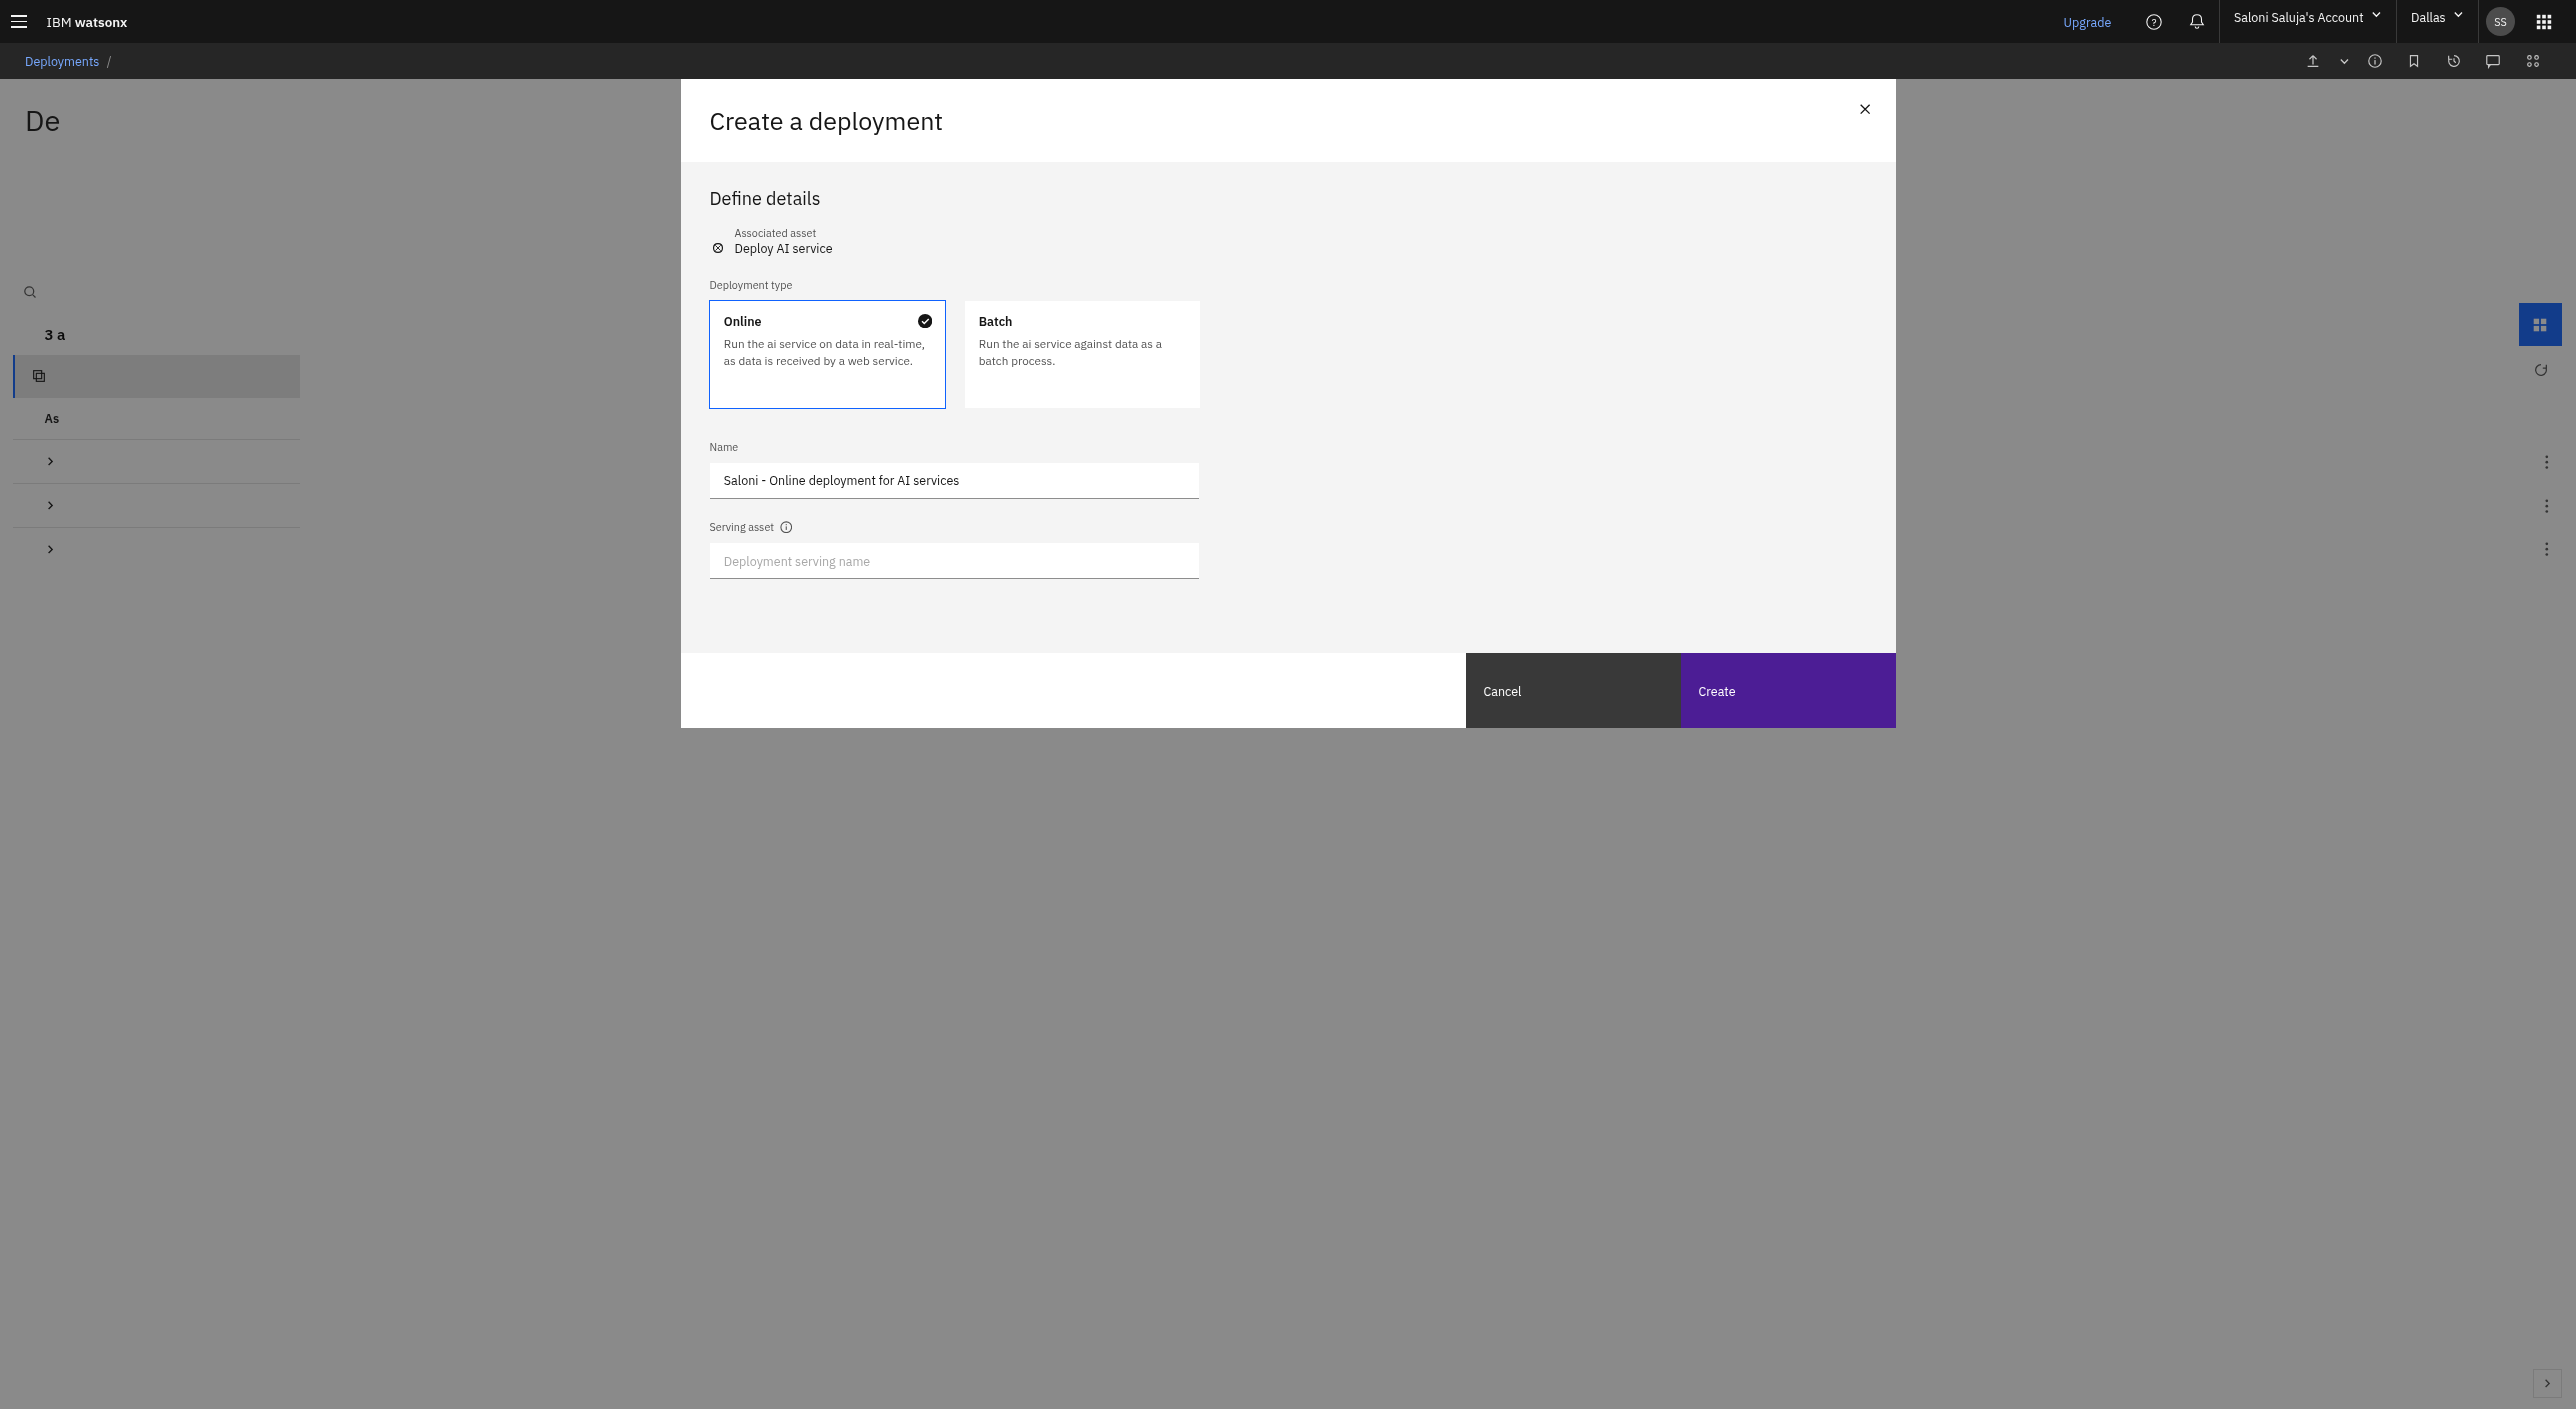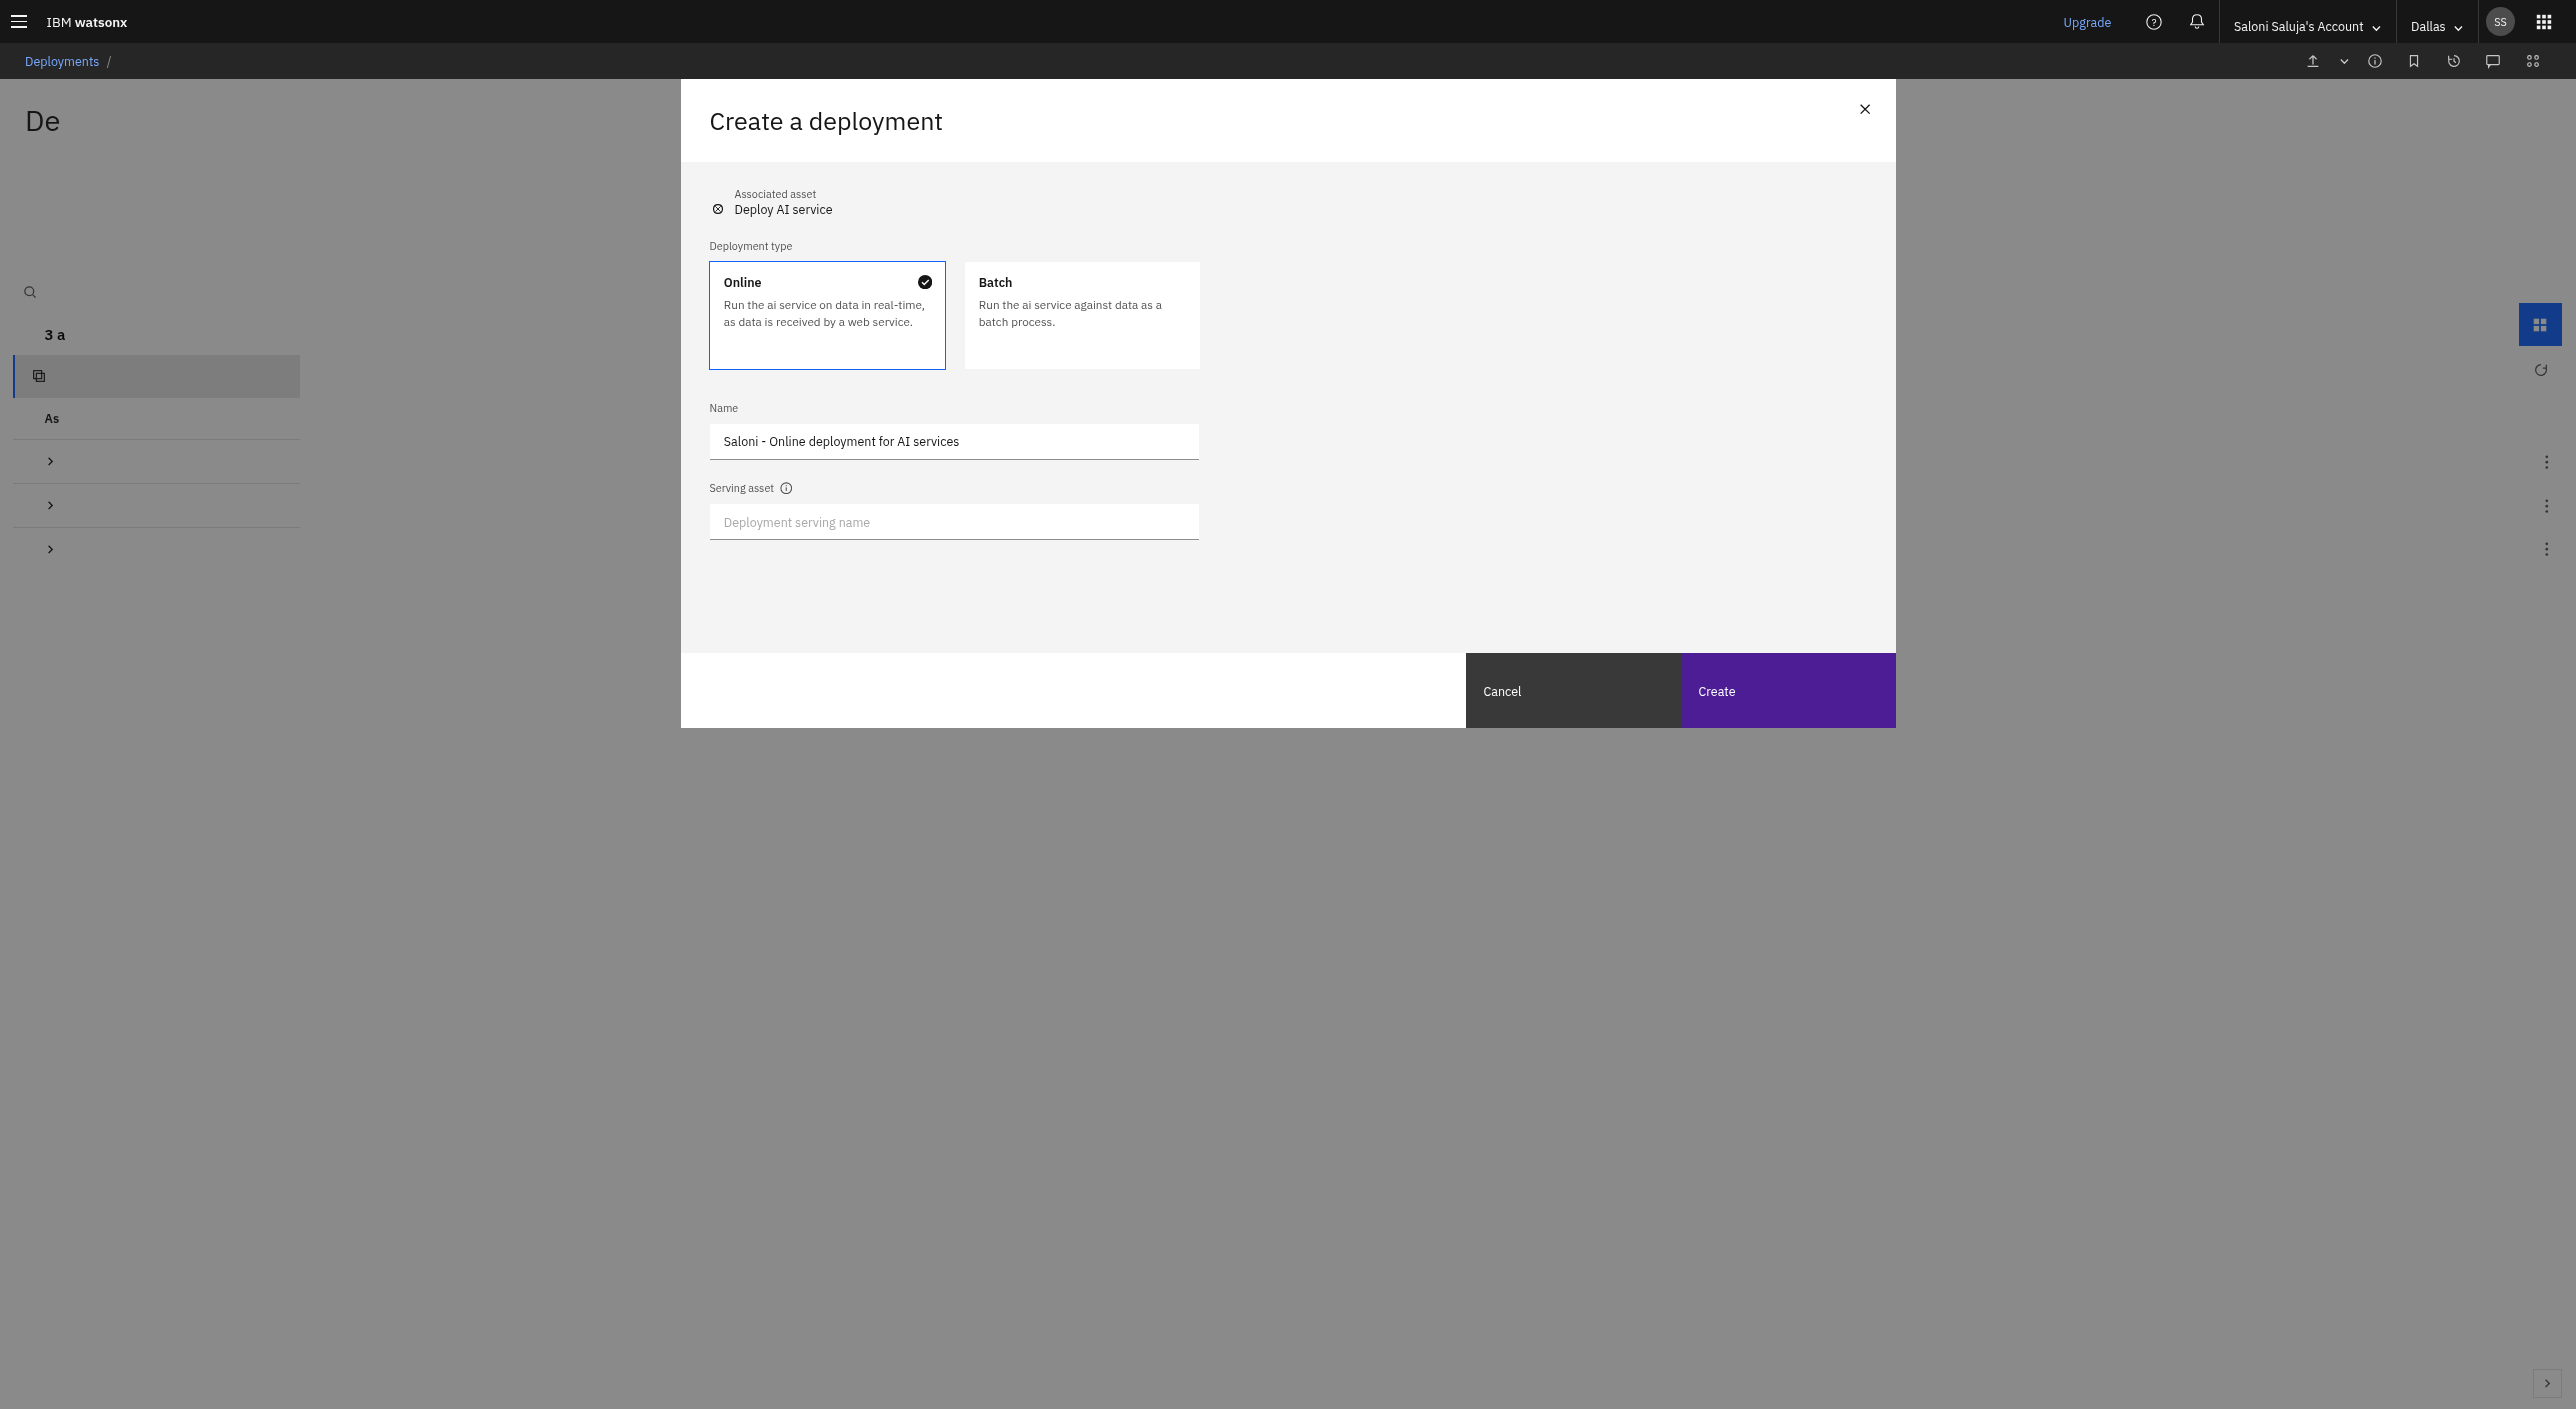"Saloni Saluja's Account" .account-selector, .region-selector { align-items: flex-end -> flex-start }
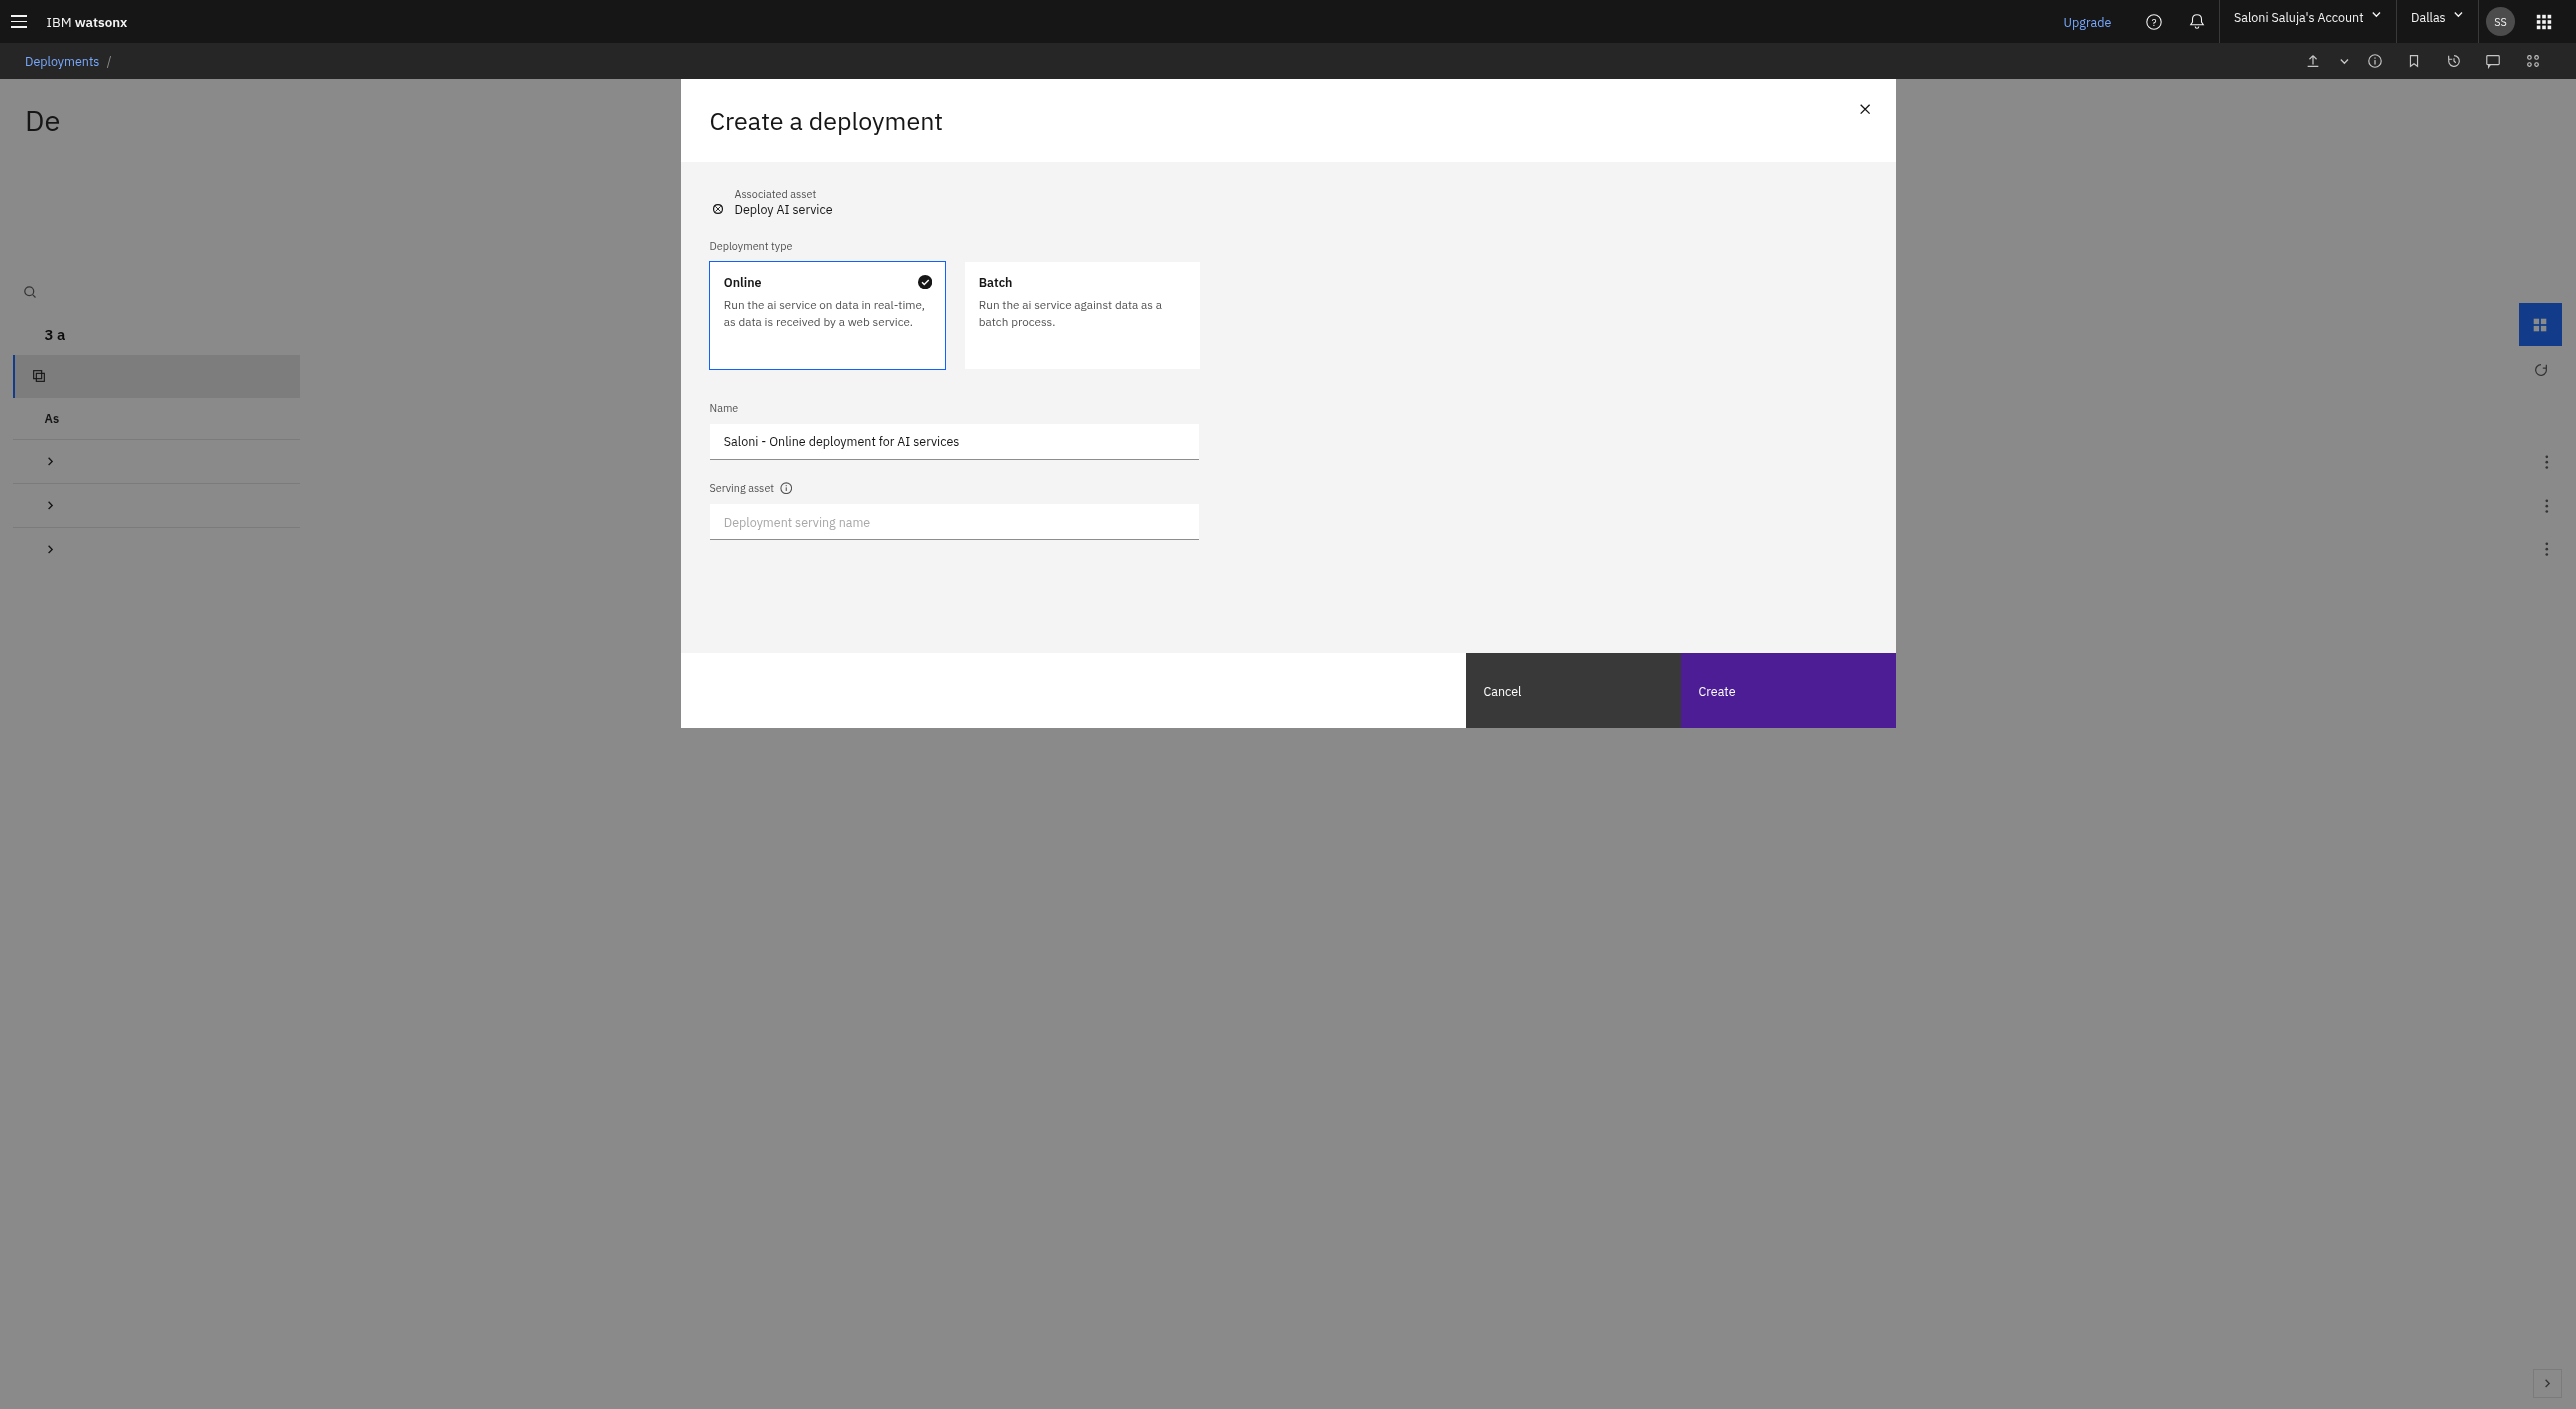"Define details" div.section-title { html: none -> <div>Define details</div> }
